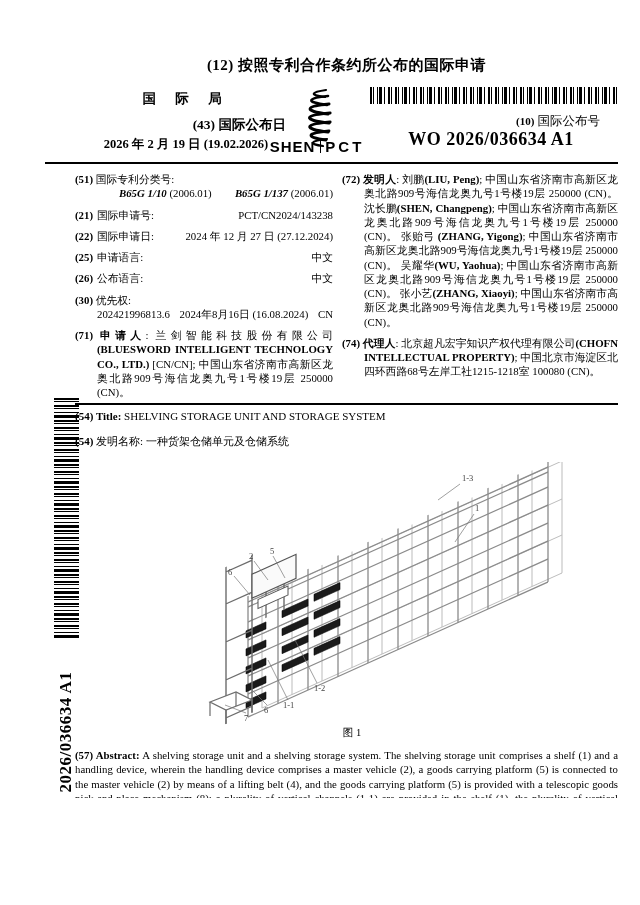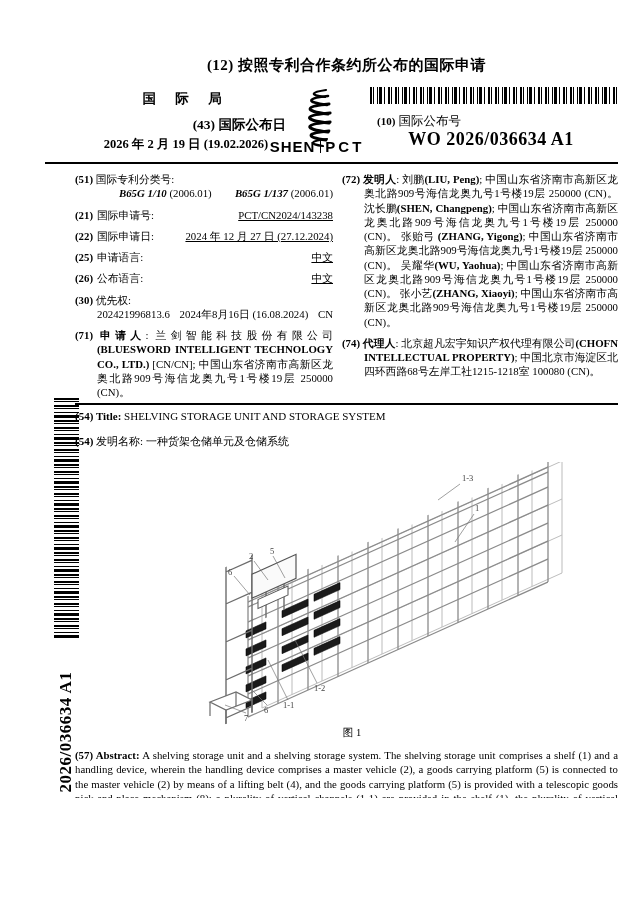"(10) 国际公布号" .pubnum-lbl { left: 377px -> 350px; text-align: left -> right }
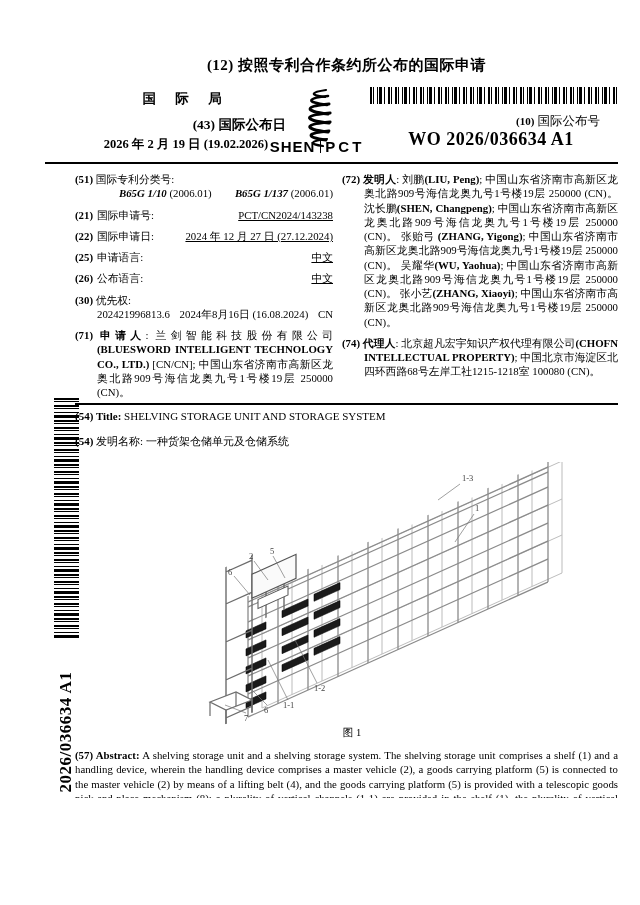"PCT/CN2024/143238" .kv .kval { text-decoration: underline -> none }
